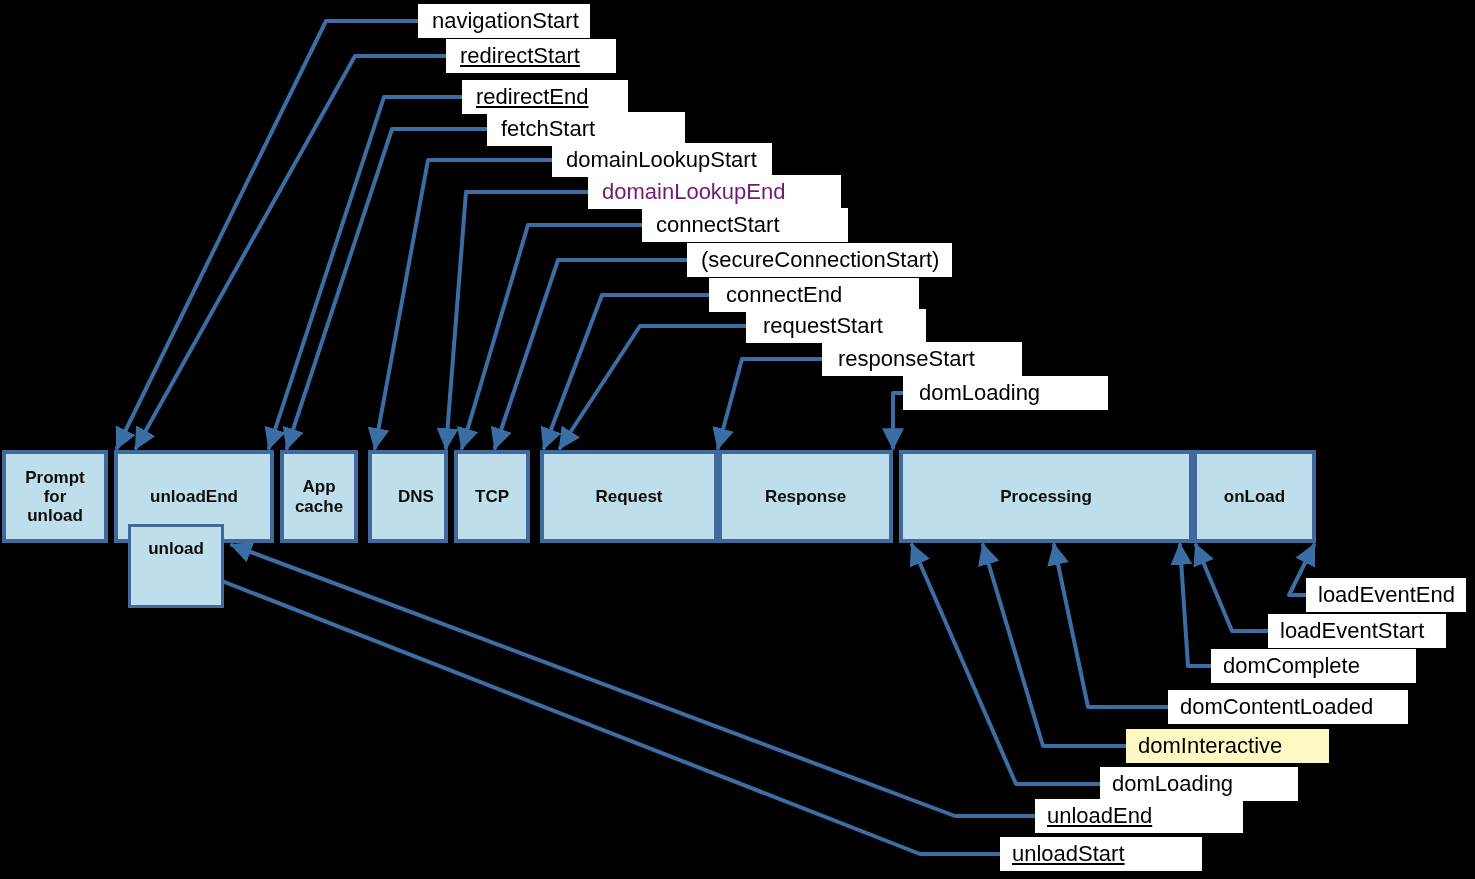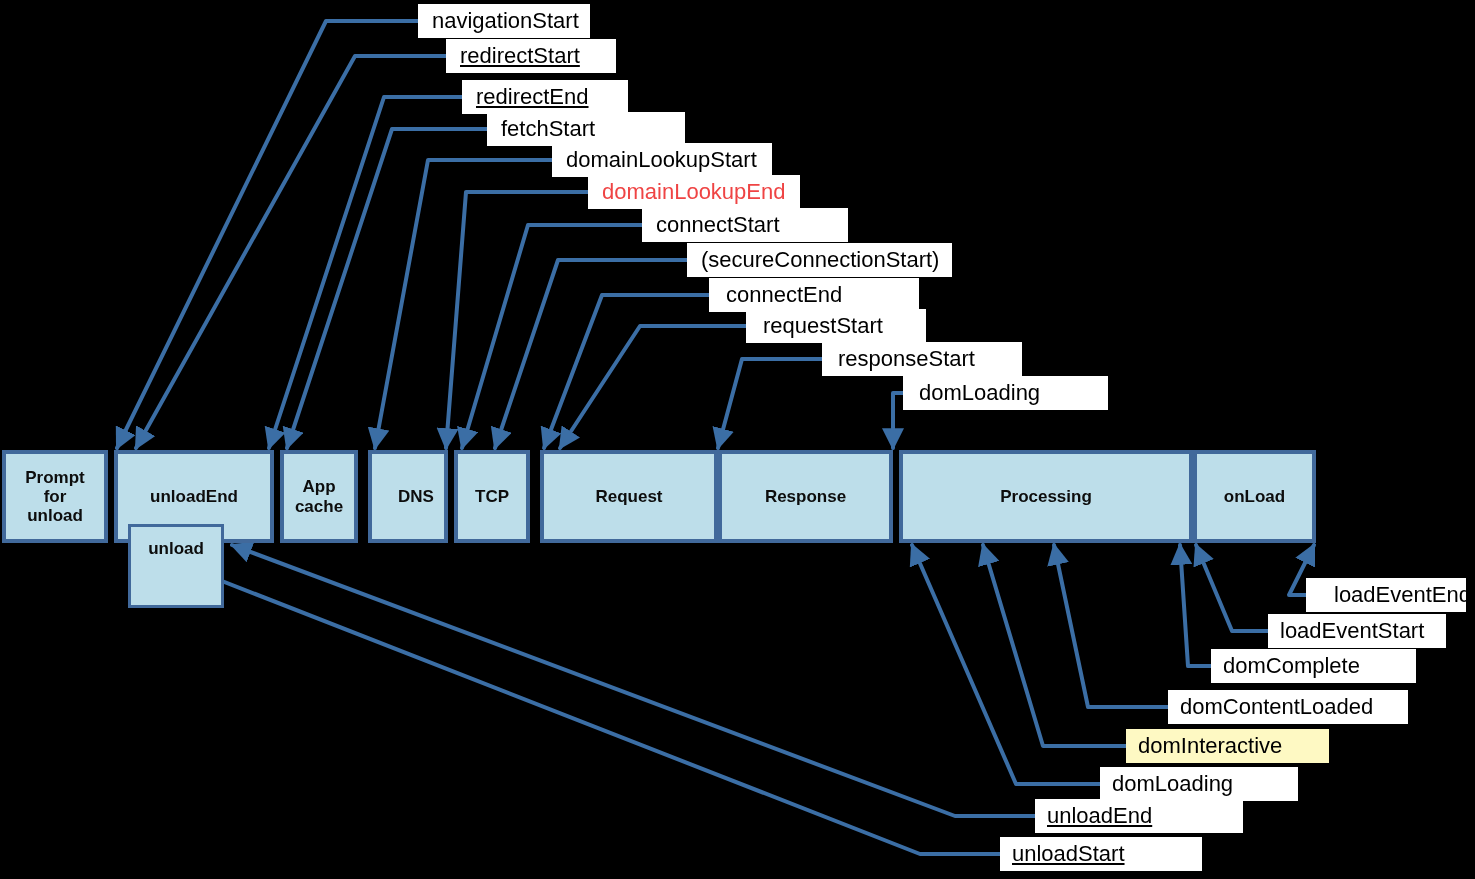"domainLookupEnd" div.label { color: #ef4444 -> #701a75; width: 212px -> 253px }
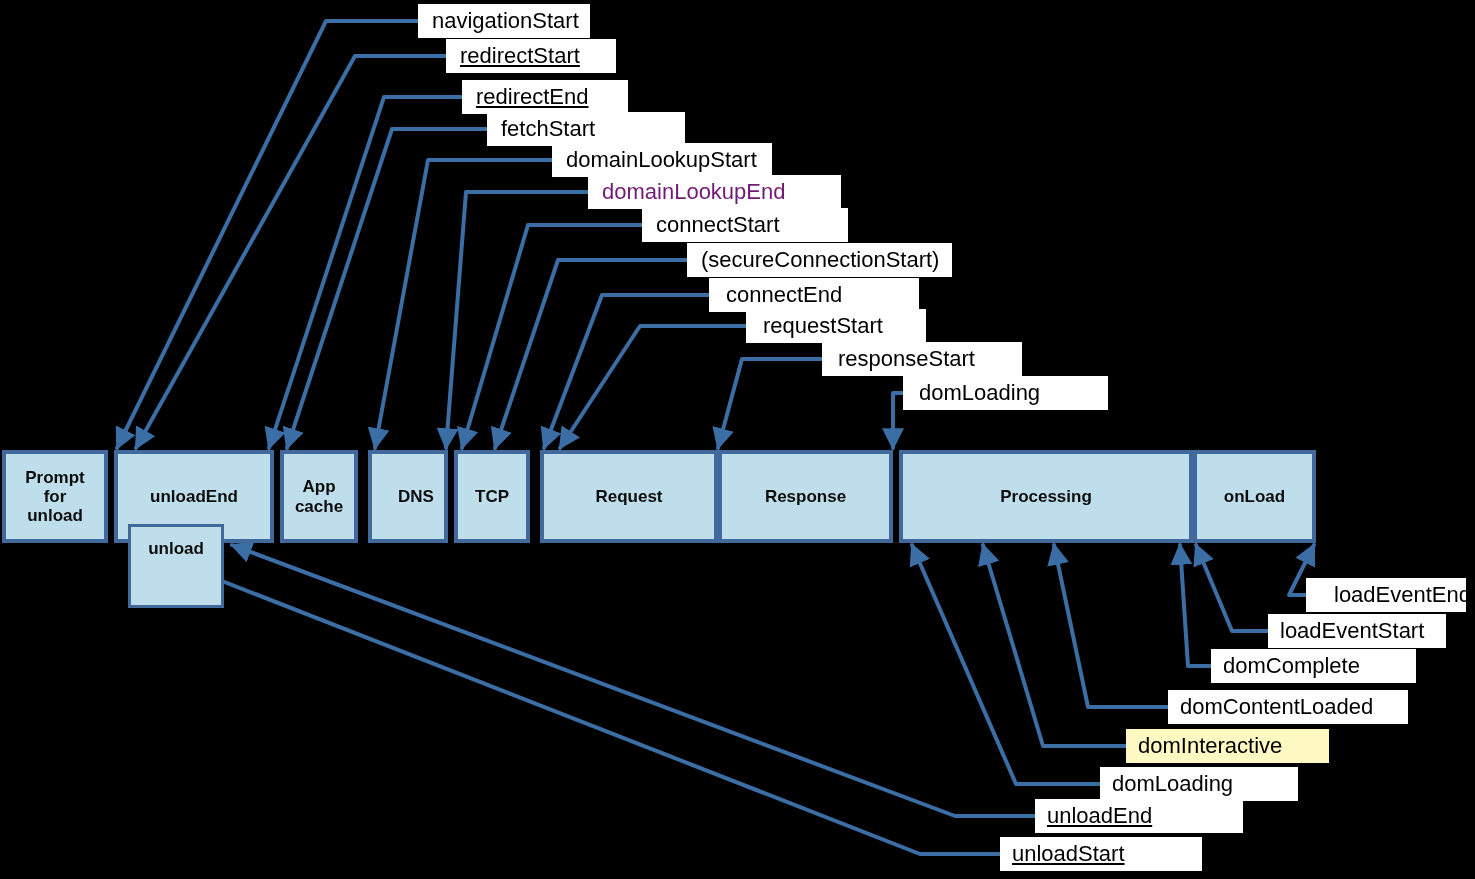"loadEventEnd" span.txt { margin-left: 28px -> 12px }
